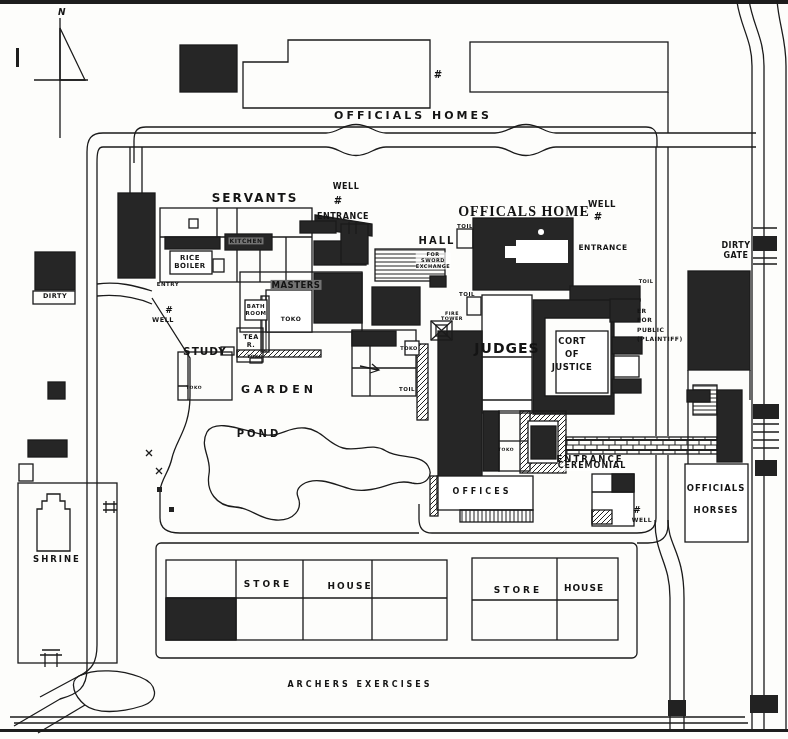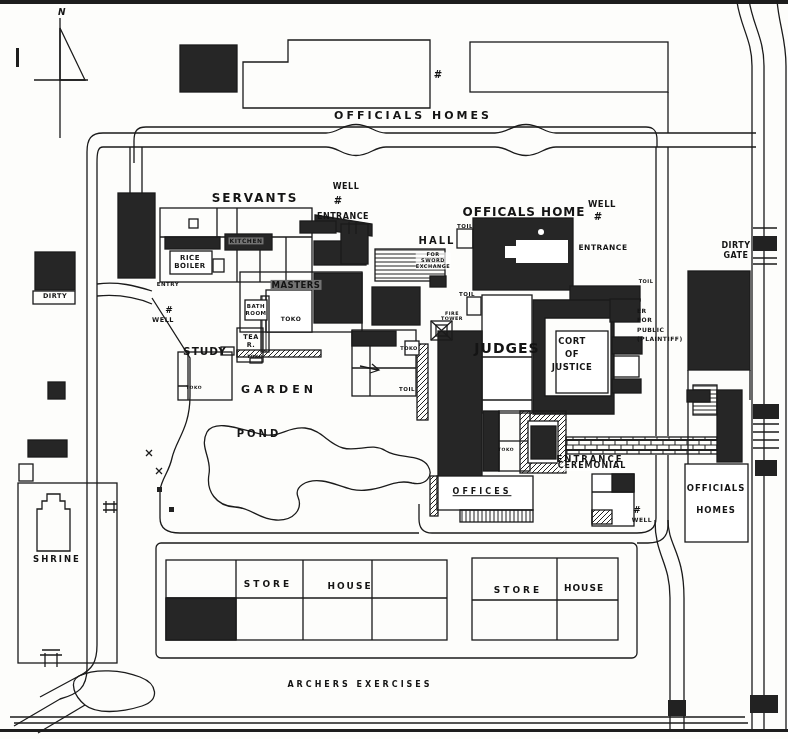"OFFICALS HOME" div.lb { font-family: none -> Liberation Serif, serif; font-size: 12px -> 14px }
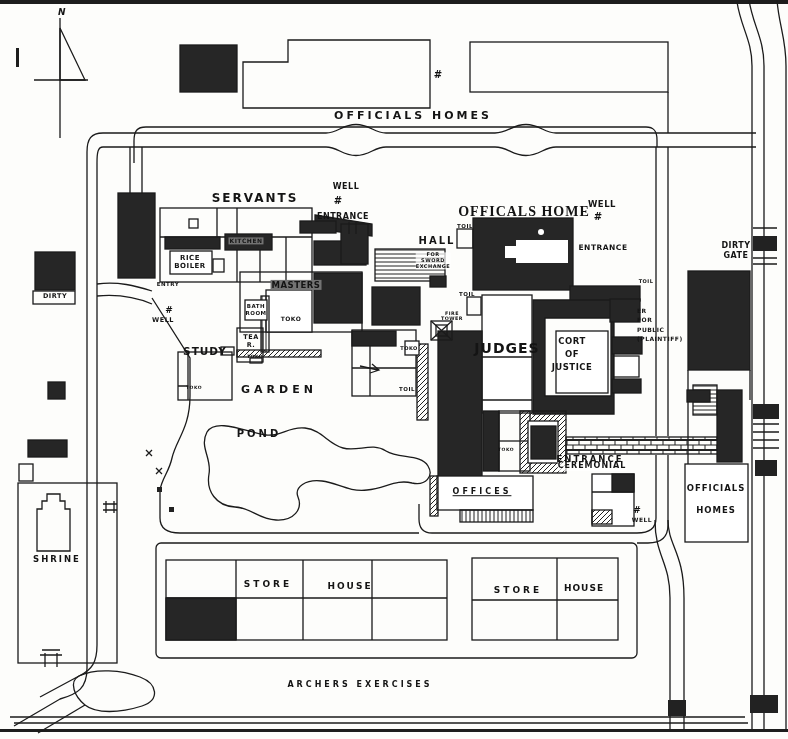"OFFICES" div.lb { text-decoration: underline -> none }
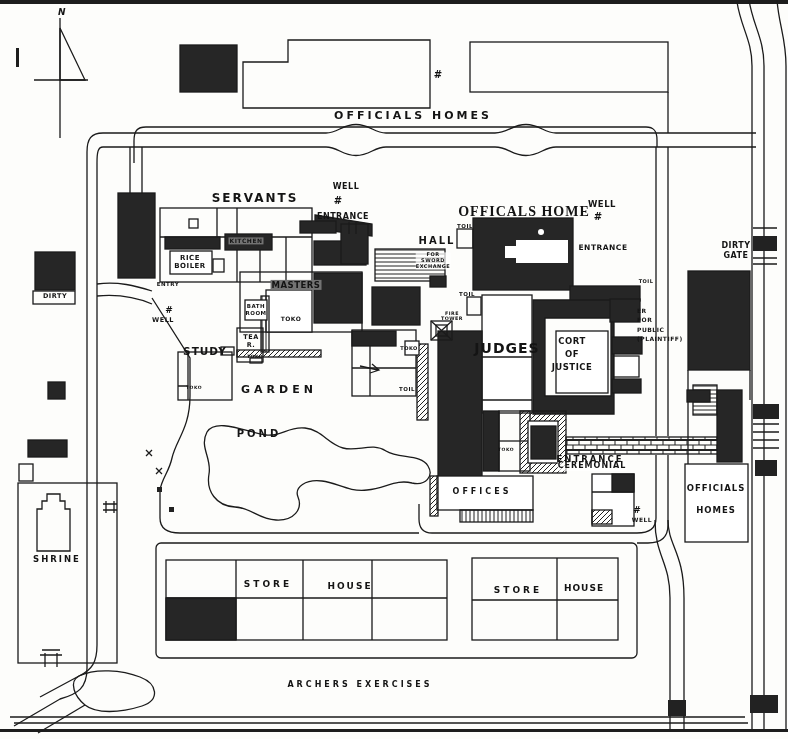"OFFICIALS" div.lb { text: HOMES -> HORSES }
